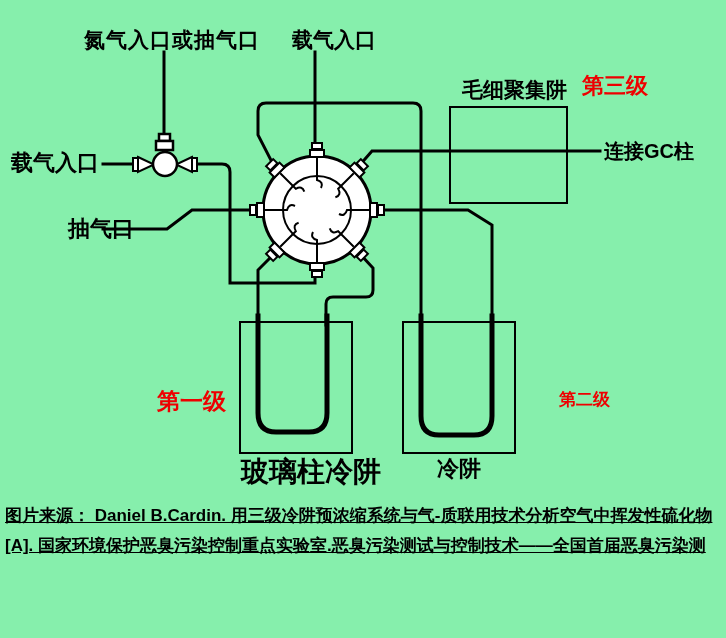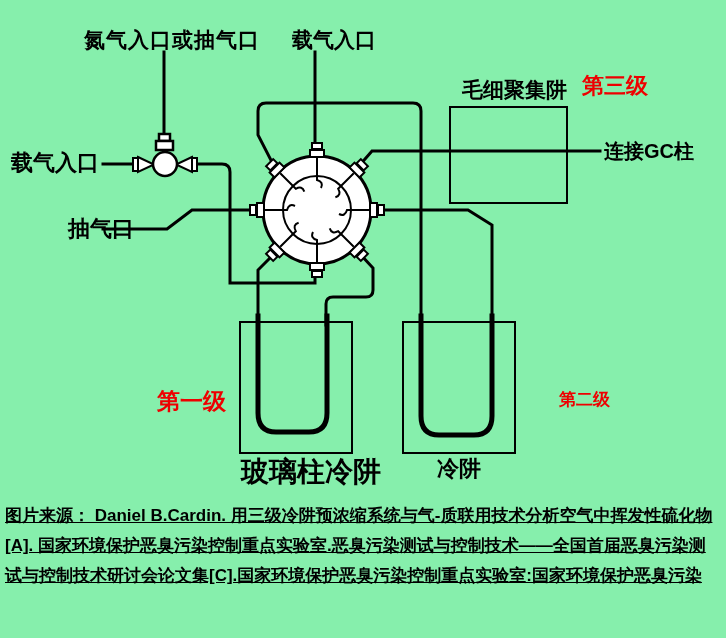"试与控制技术研讨会论文集[C].国家环境保护恶臭污染控制重点实验室:国家环境保护" div { html: <div>试与控制技术研讨会论文集[C].国家环境保护恶臭污染控制重点实验室:国家环境保护恶臭污染</div> -> none }
